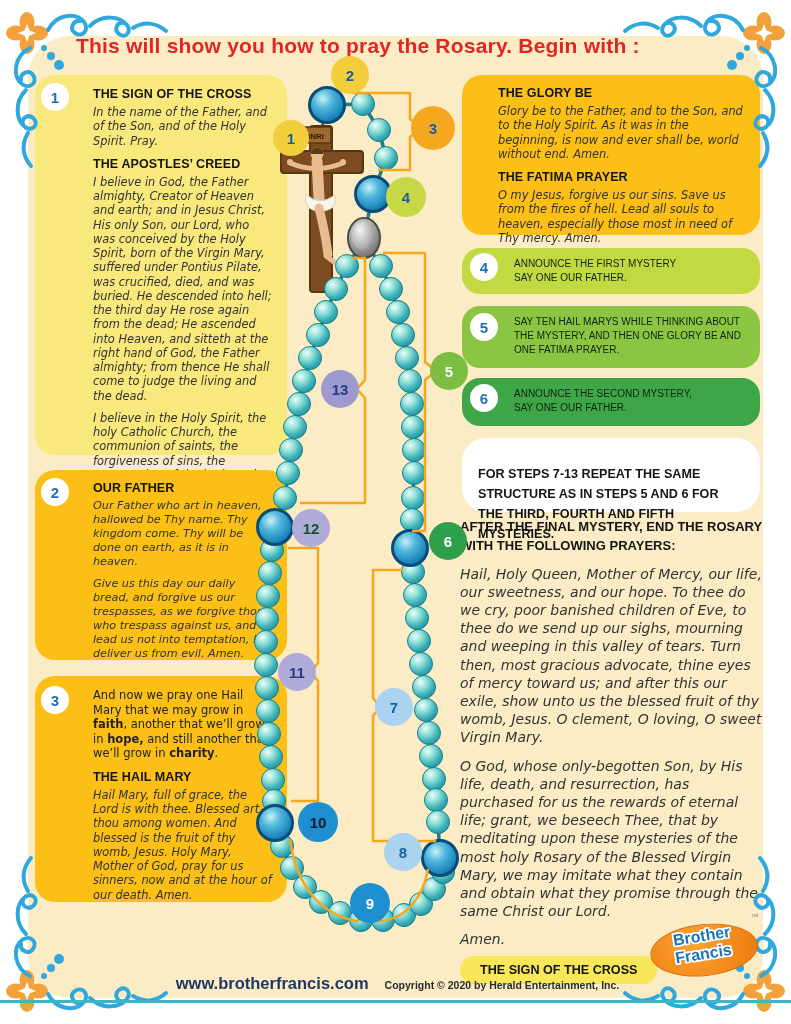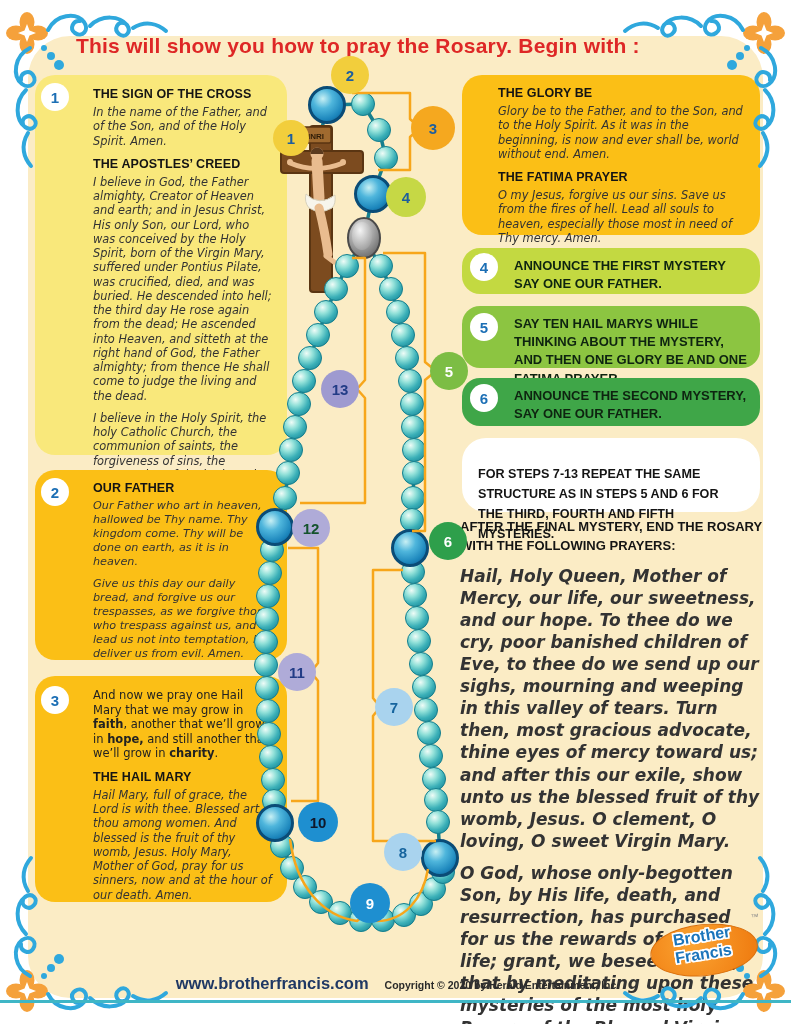"In the name of the" p.bp { text: Amen -> Pray }
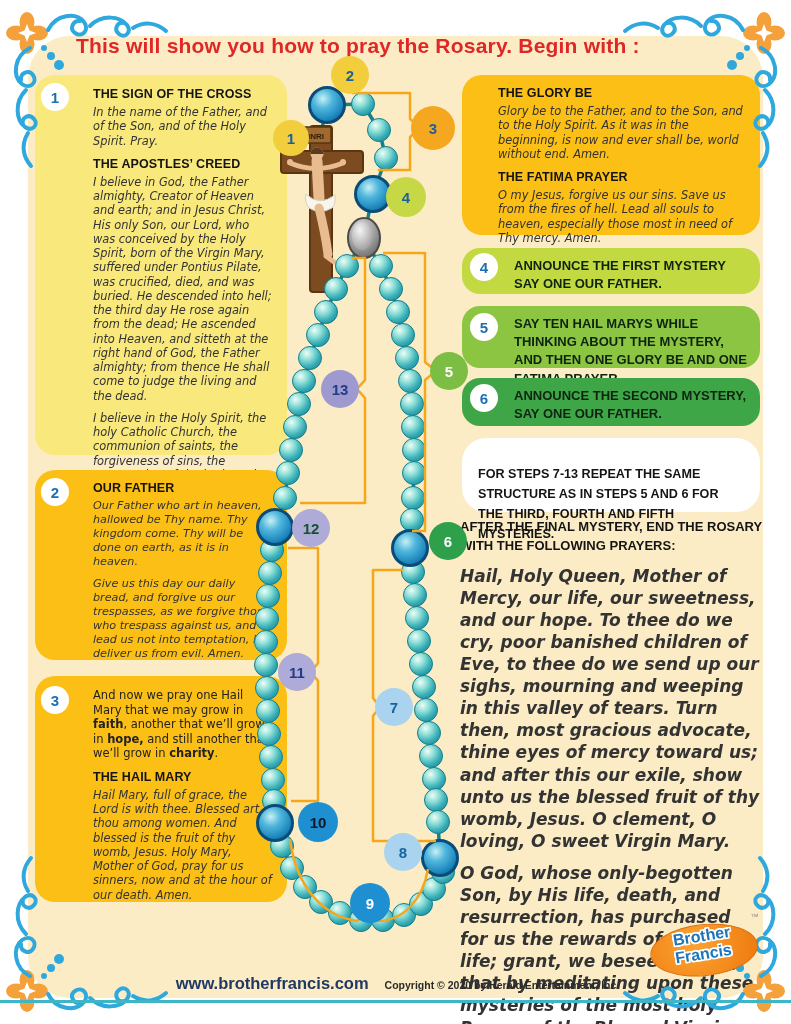"ANNOUNCE THE FIRST MYSTERY" .gtext { font-size: 13px -> 10px; font-weight: bold -> normal }
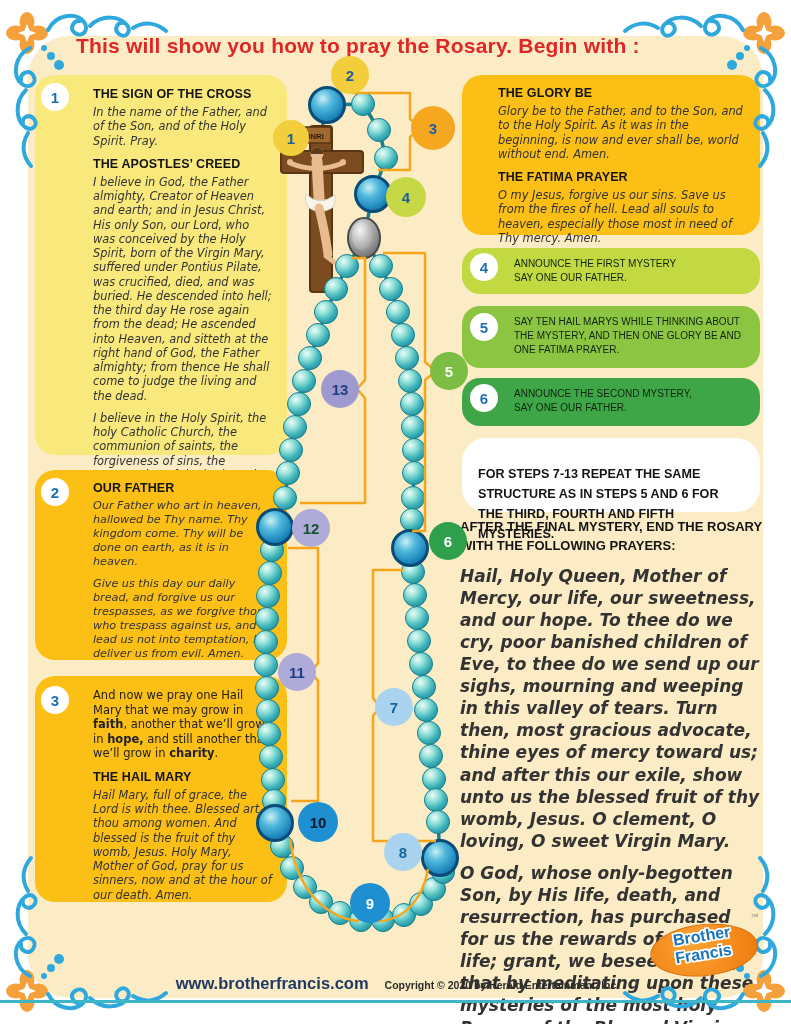"Hail, Holy Queen, Mother of" .right-flow .bp { font-size: 17px -> 14px; font-weight: bold -> none }
